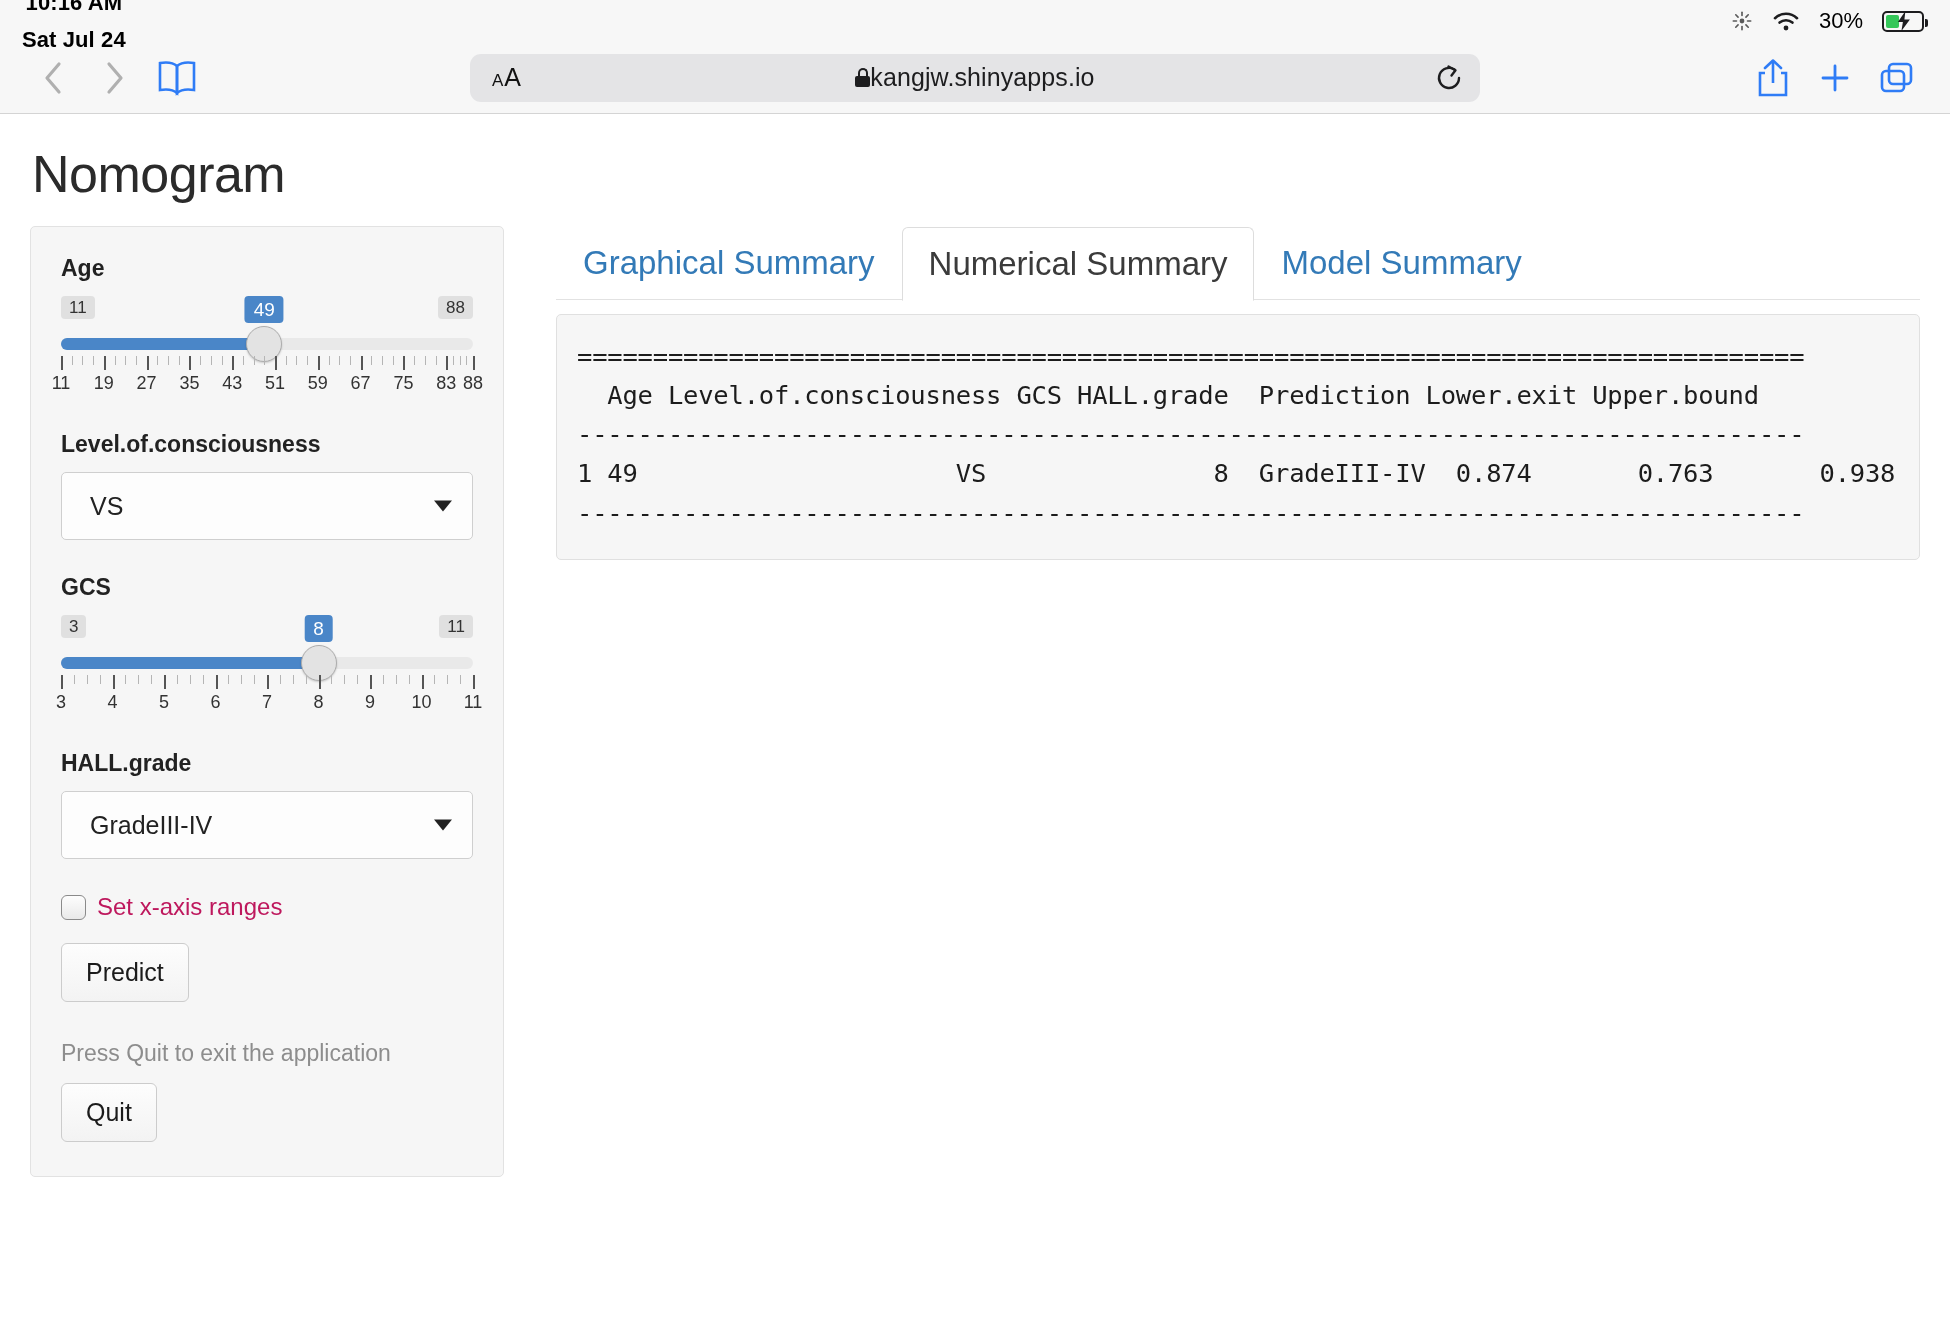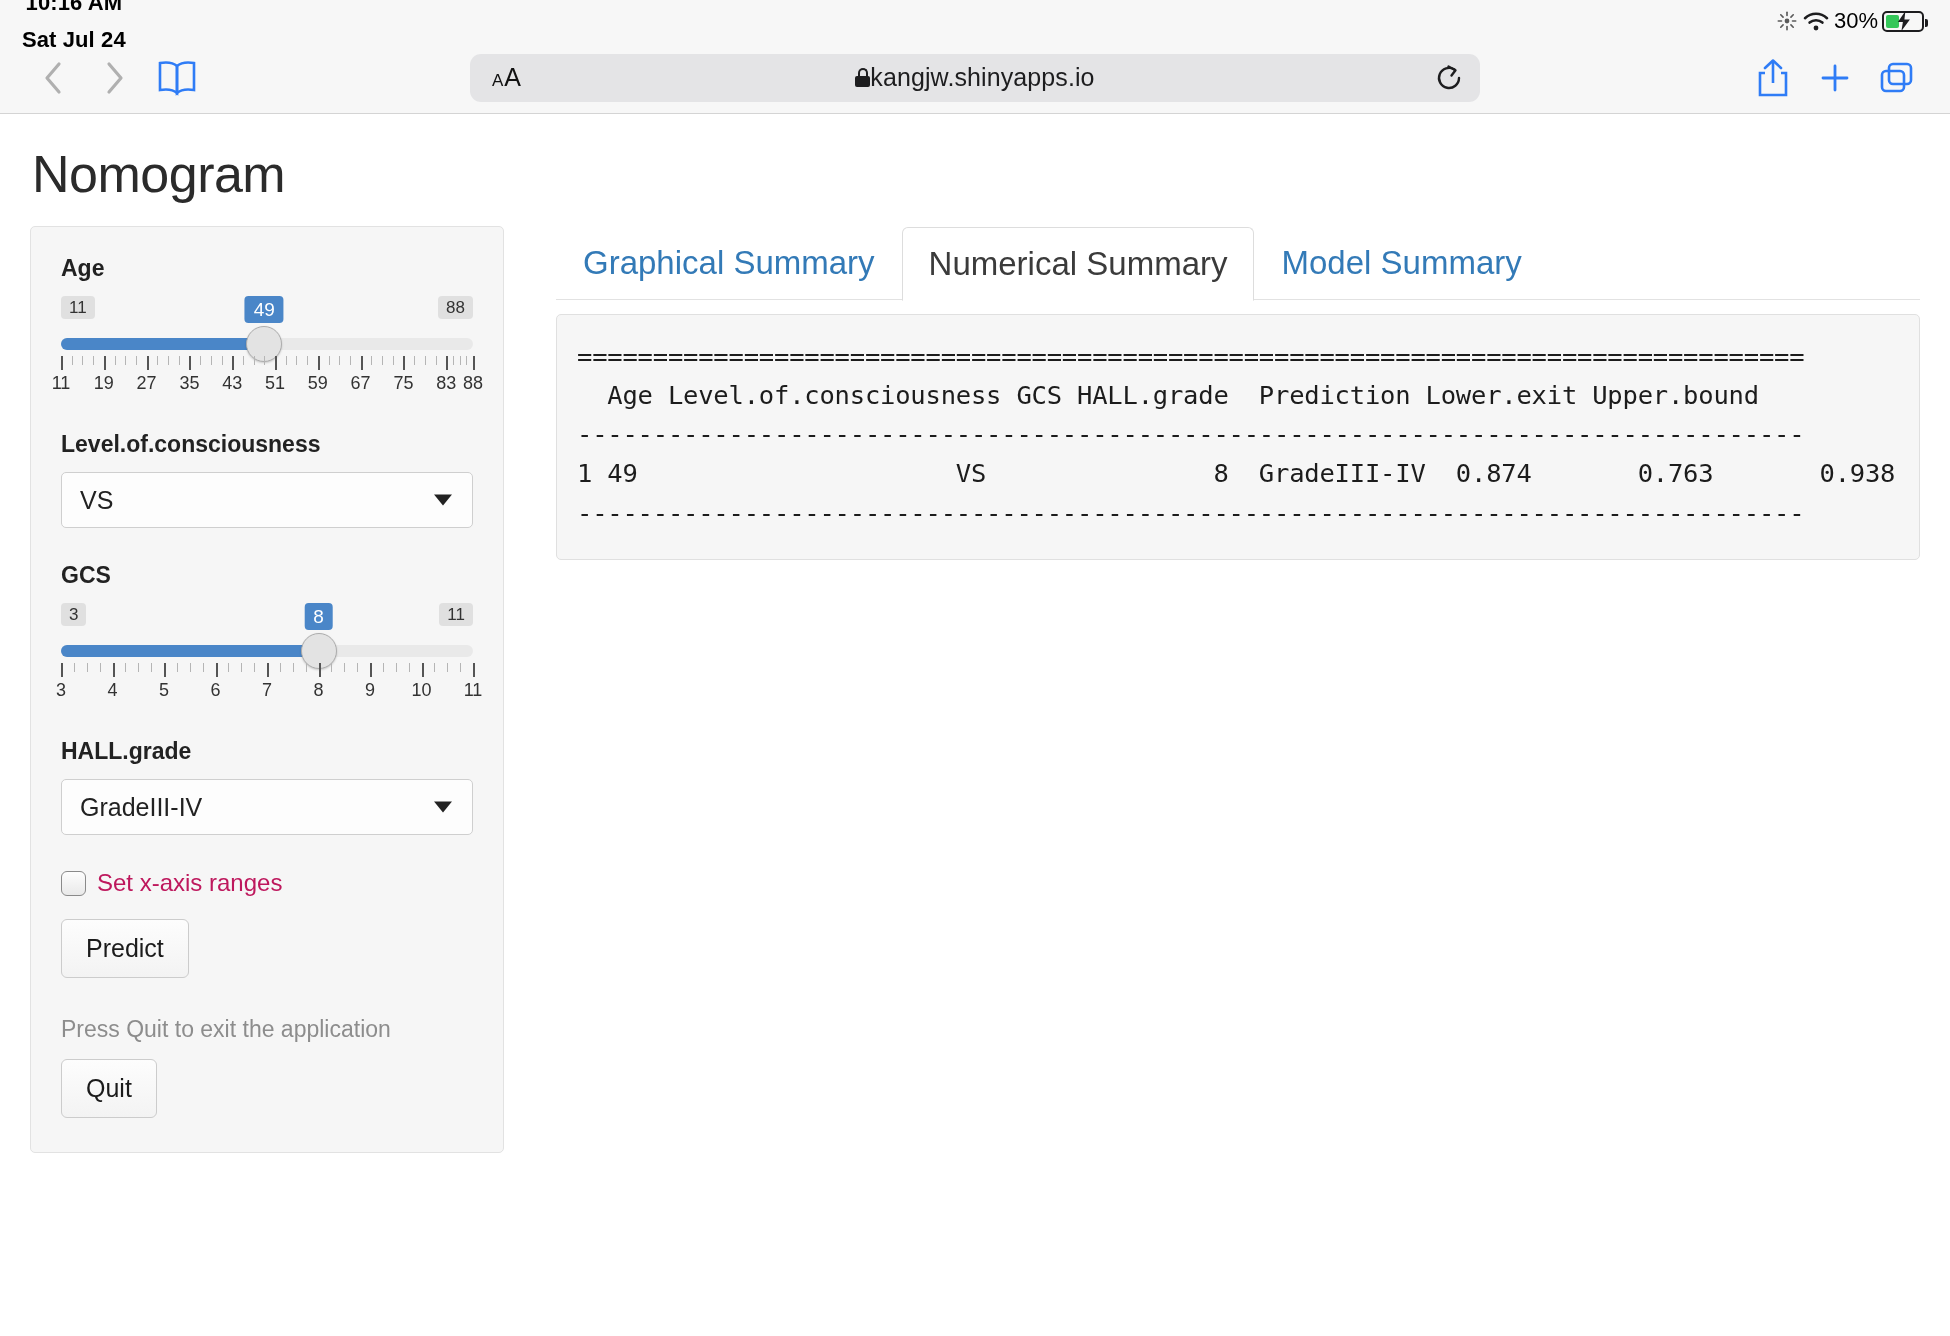"30%" .sb-right { gap: 4px -> 19px }
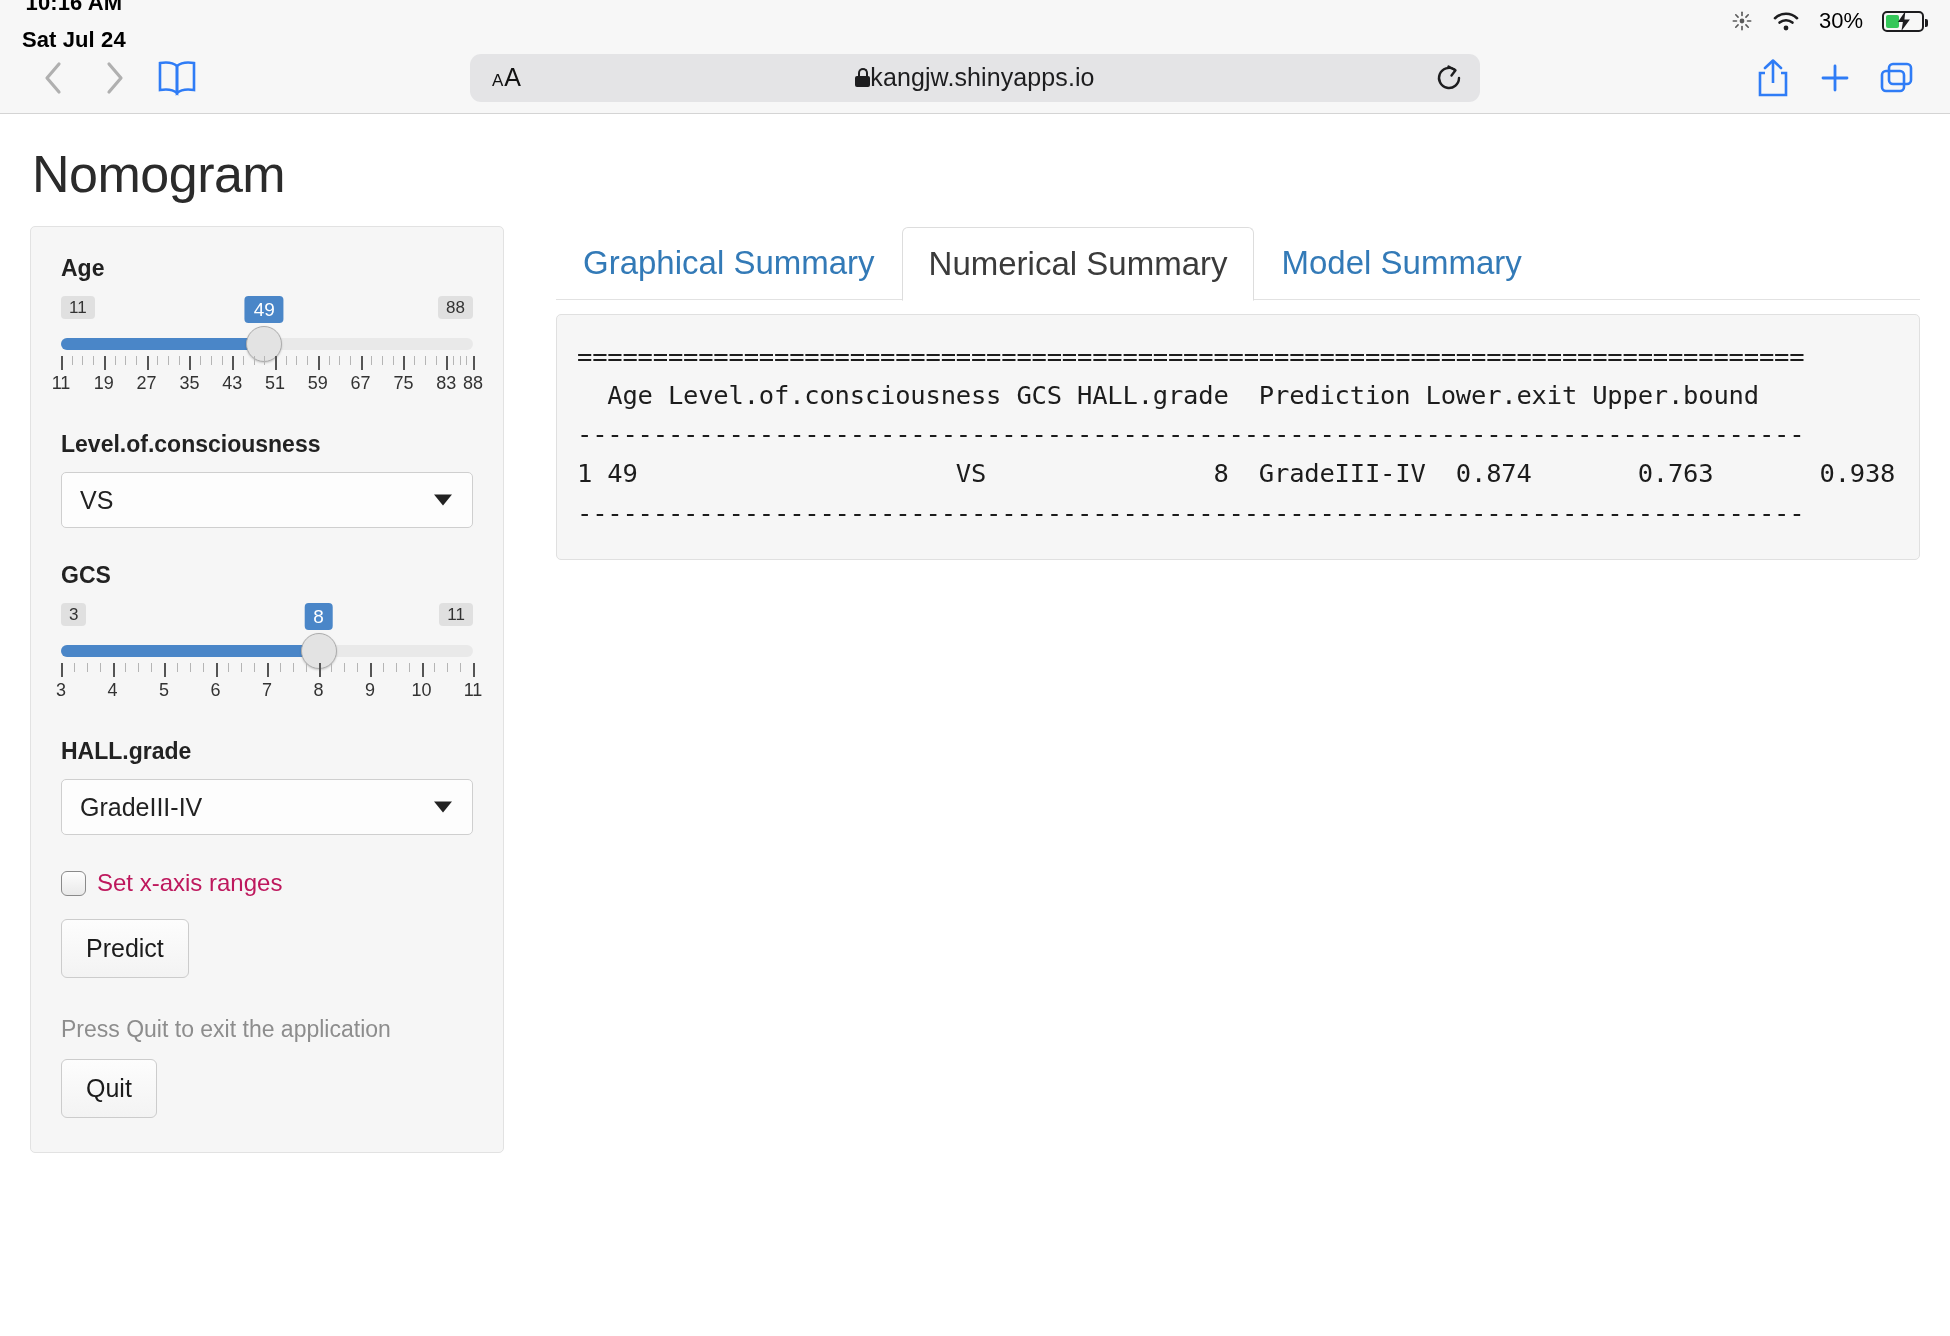"VS" .select { height: 56px -> 68px; padding: 0 18px -> 0 28px }
